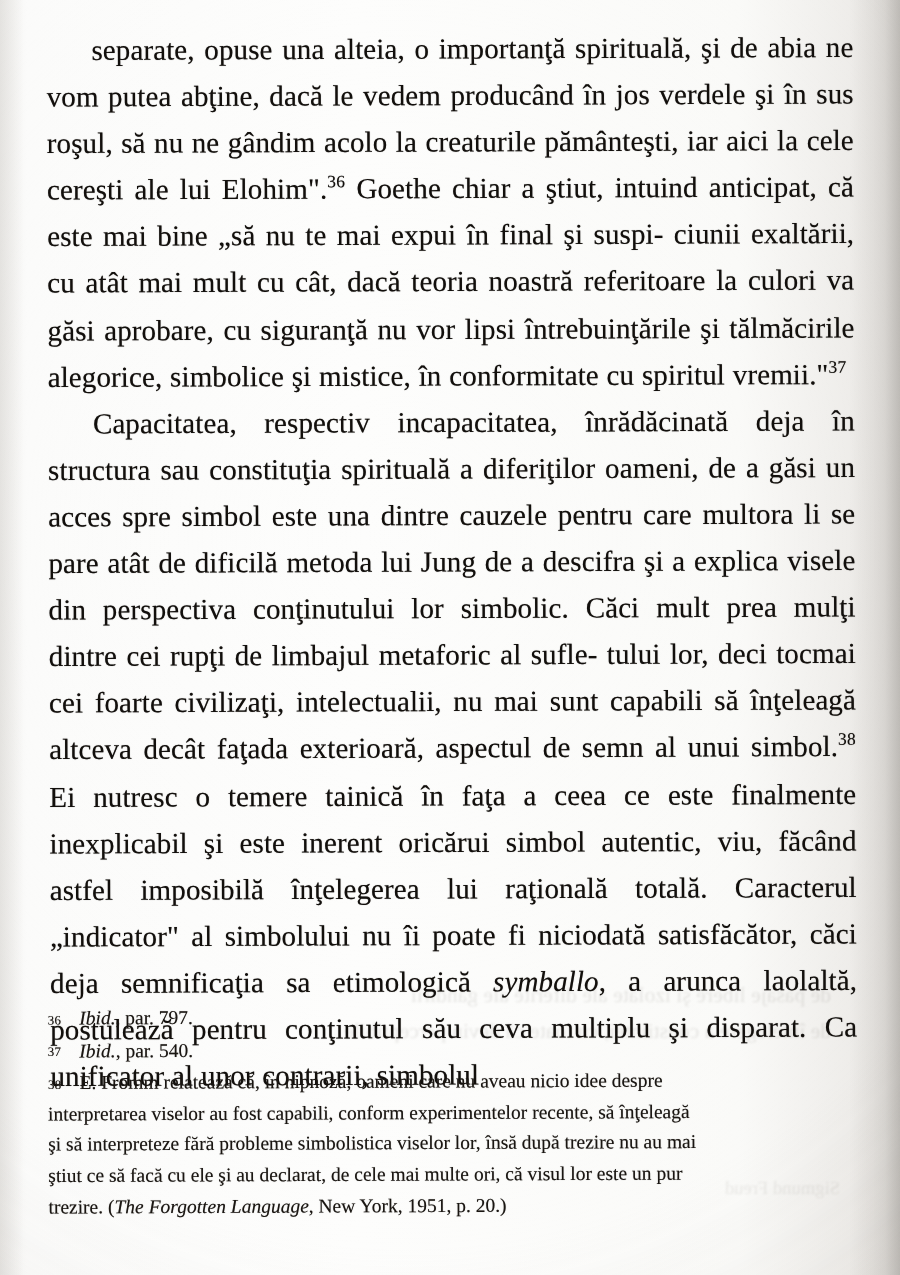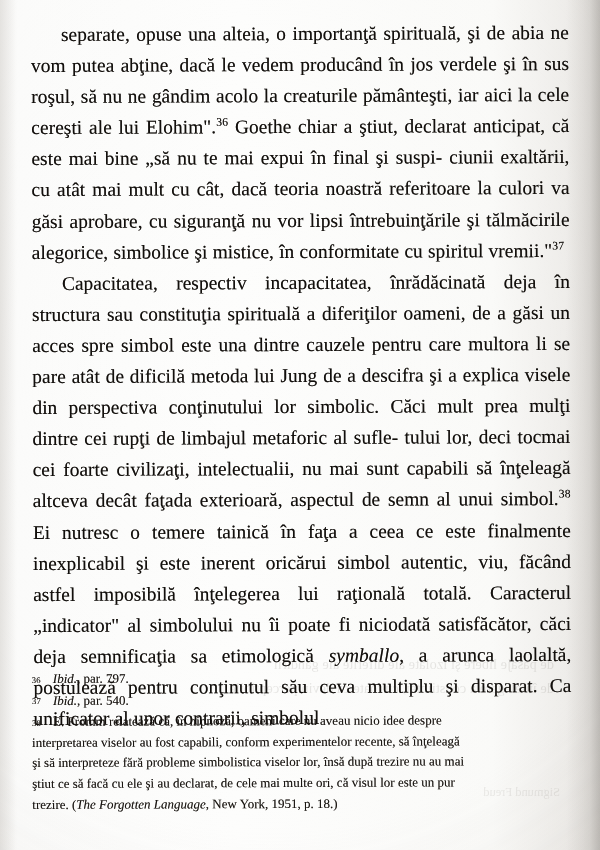"Goethe chiar a ştiut, declarat" span { text: declarat -> intuind }
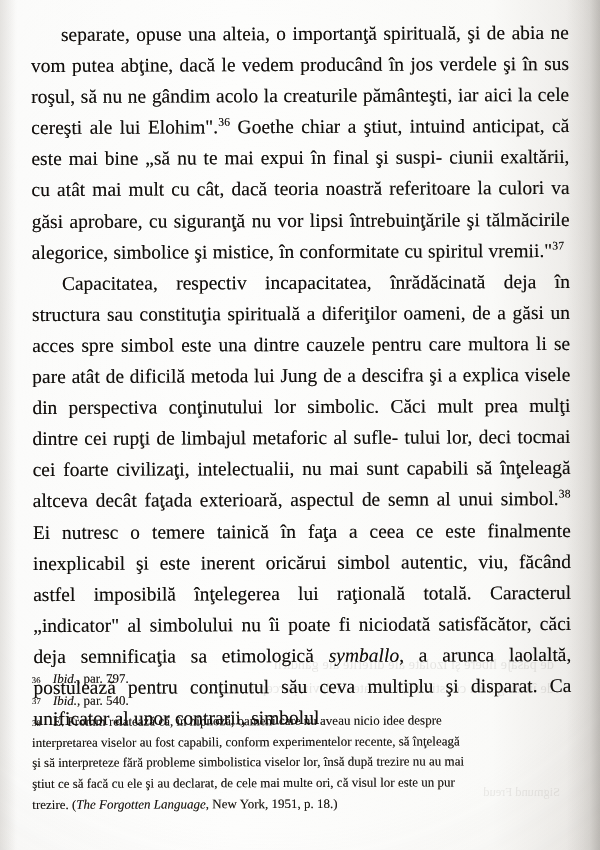", New York, 1951, p." span { text: 18 -> 20 }
